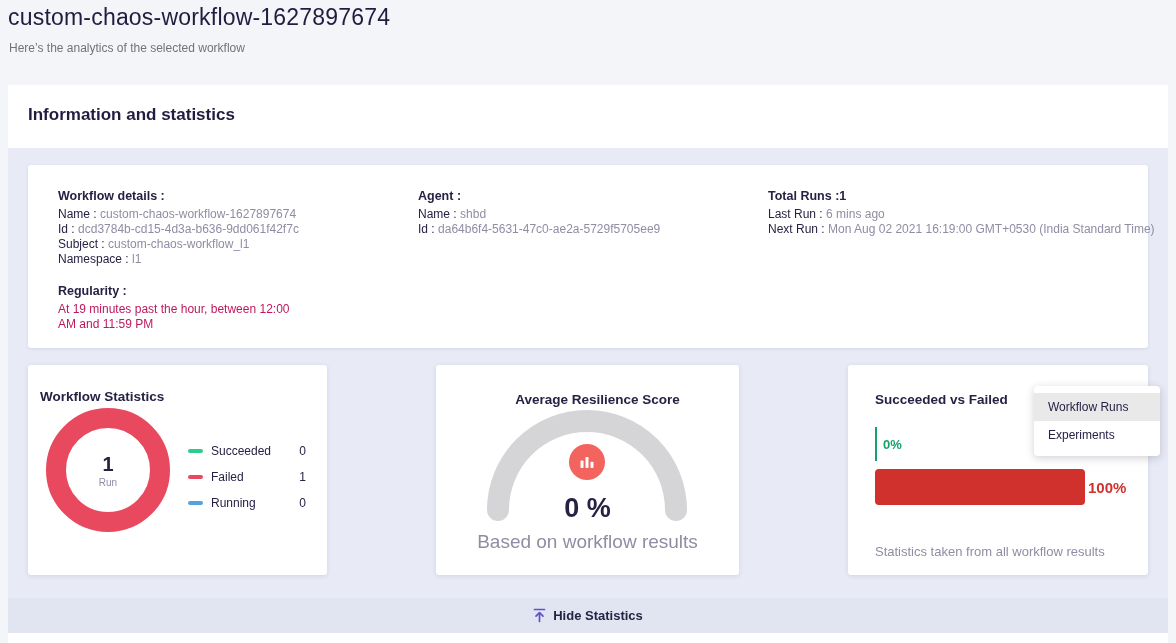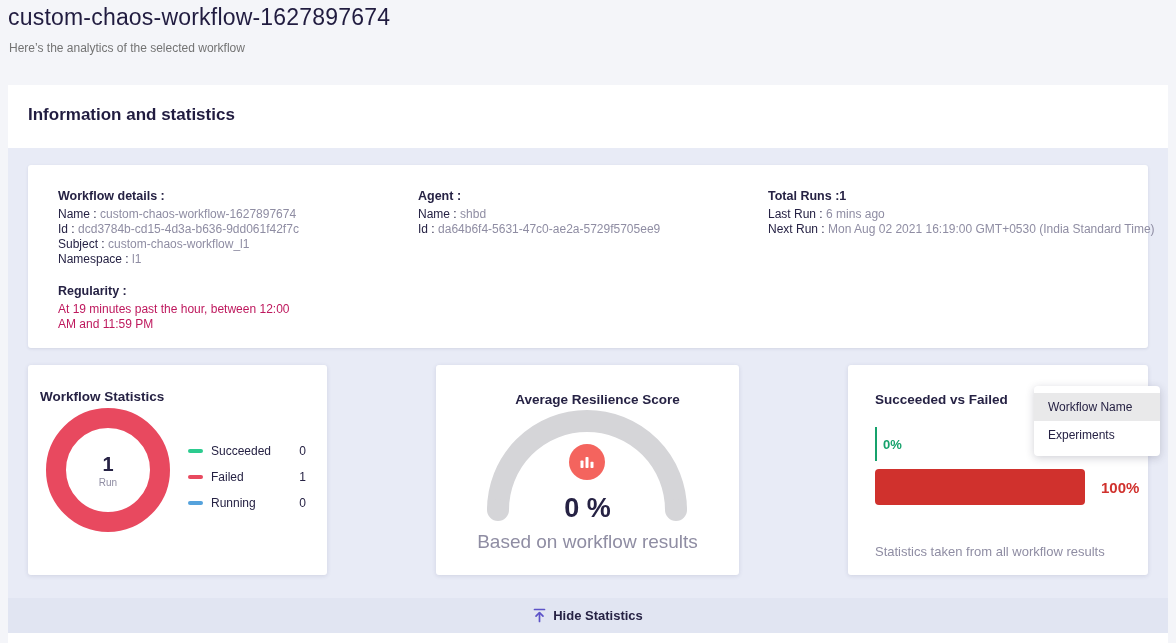"Workflow Name" div.menu-item { text: Name -> Runs }
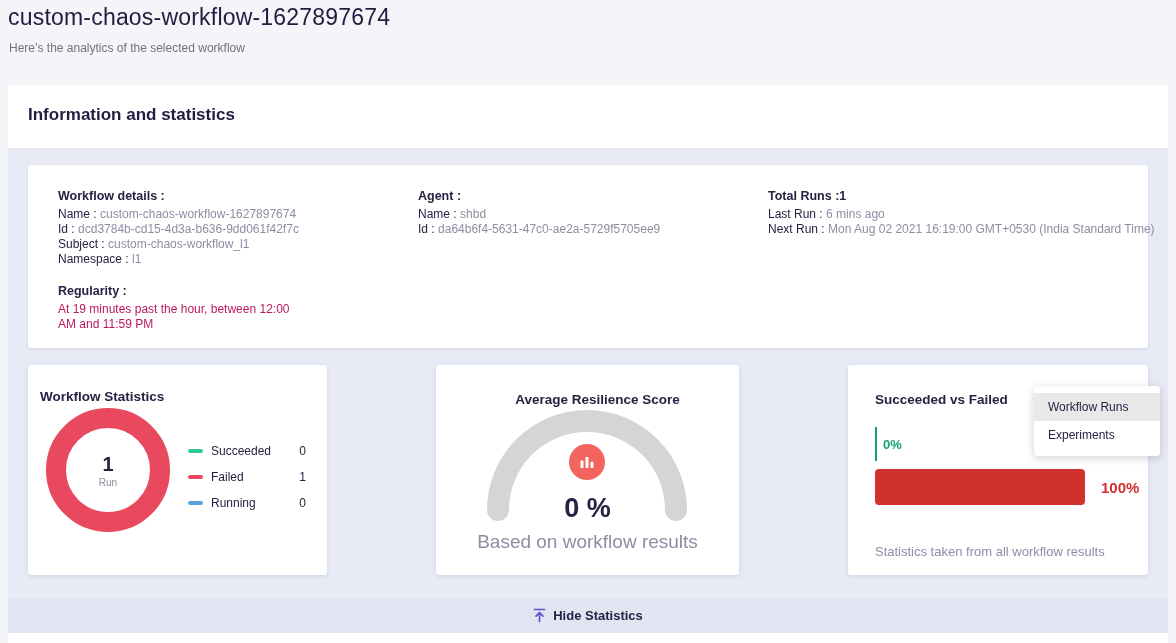"100%" .fail-row { gap: 16px -> 3px }
